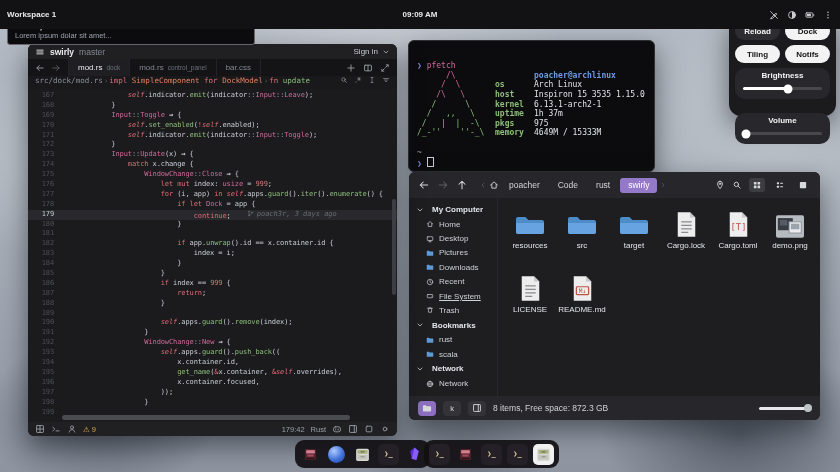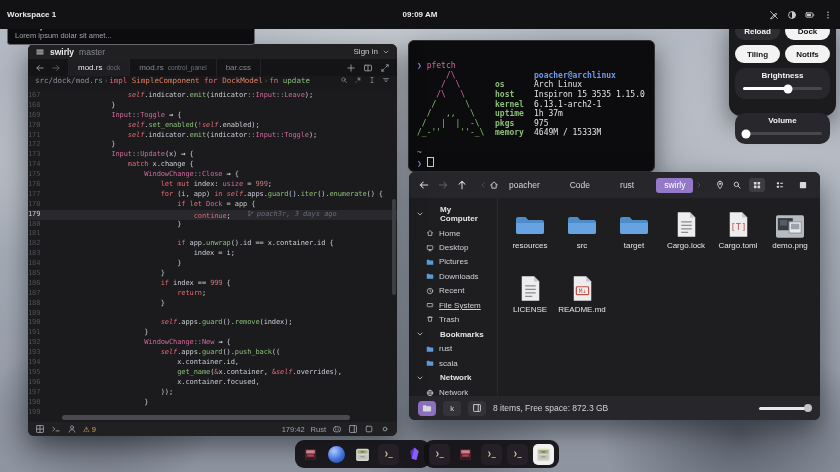"167" .crow .gut { text-align: none -> right }
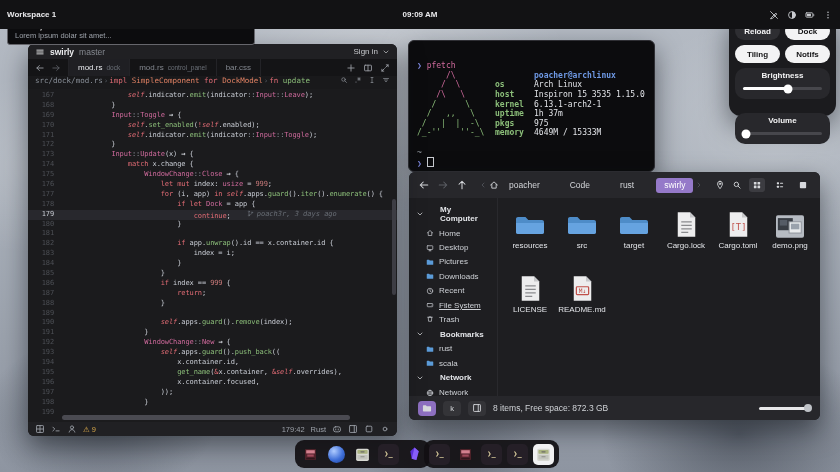"poacher" span { gap: 14px -> 2px }
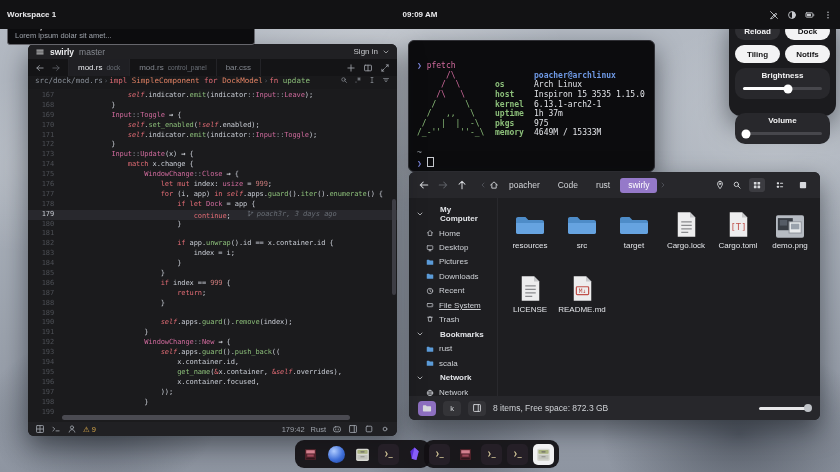"My Computer" .sidehead { gap: 16px -> 8px }
